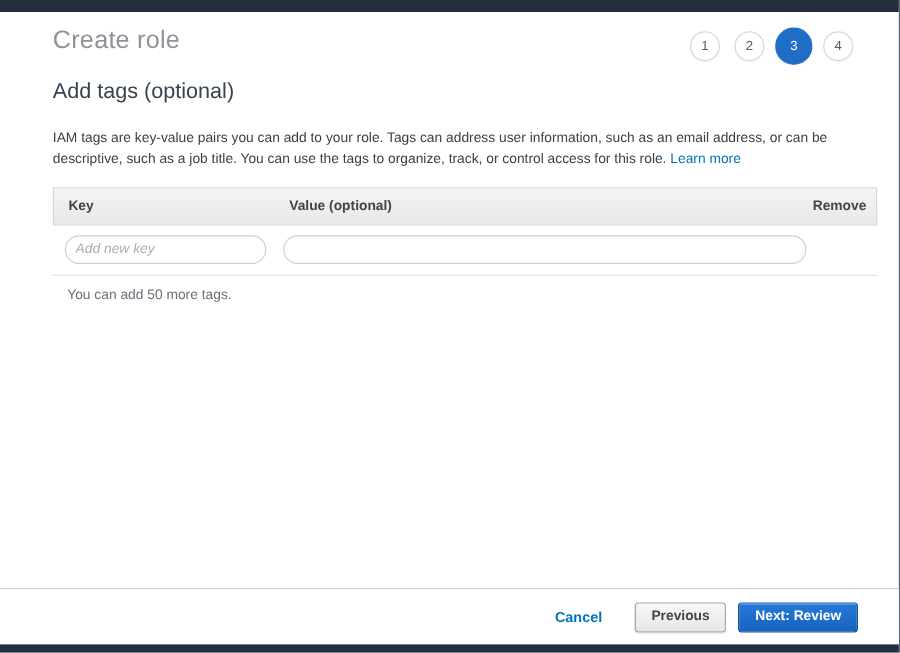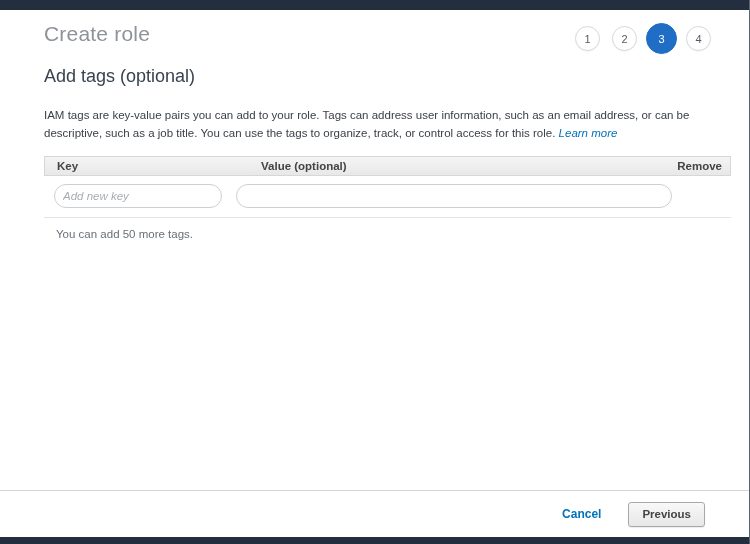"Learn more" .link { font-style: italic -> none }
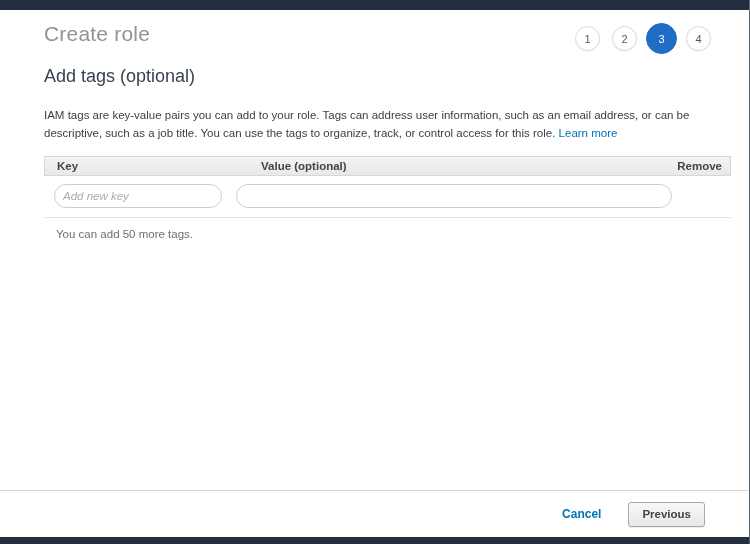"Key" .table-head { gap: 20px -> none; height: 20px -> 32px }
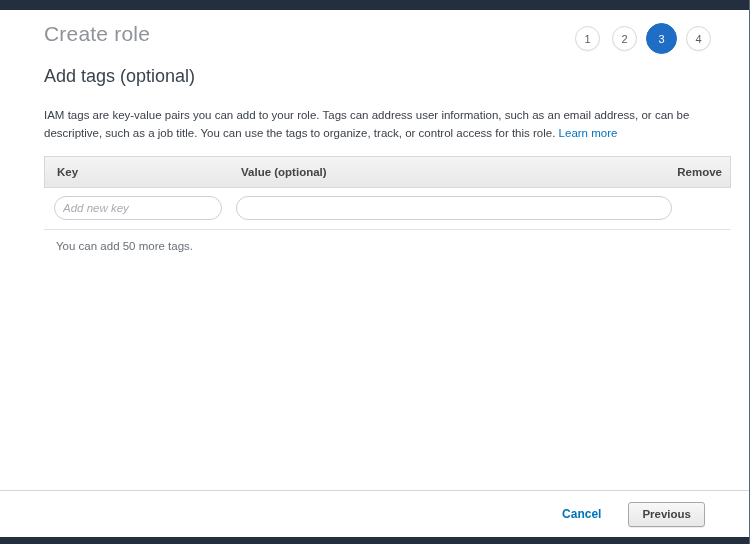"Next: Review" button.btn { html: none -> <button>Next: Review</button> }
